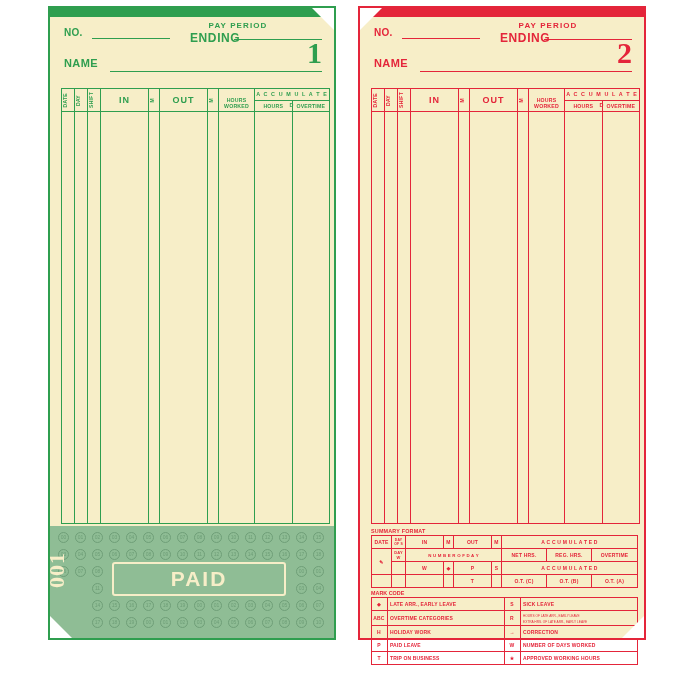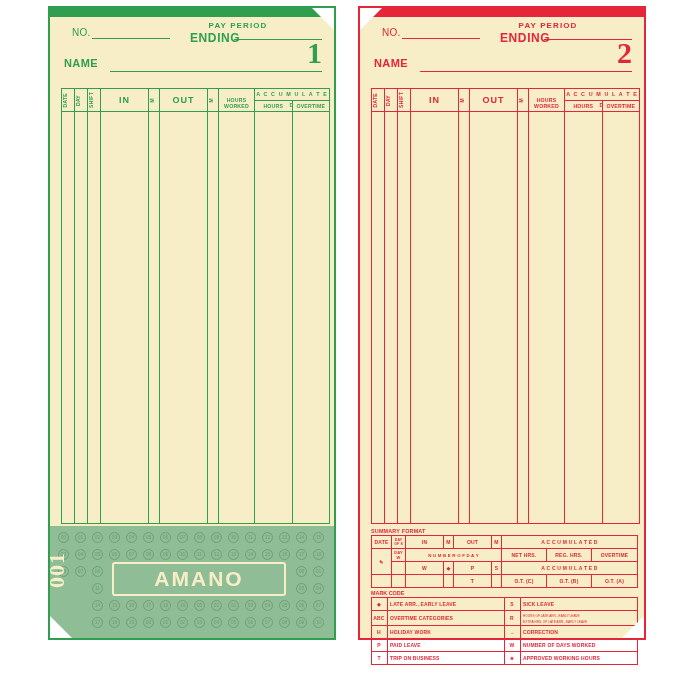"NO." .lbl-no { font-weight: normal -> bold; left: 22px -> 14px }
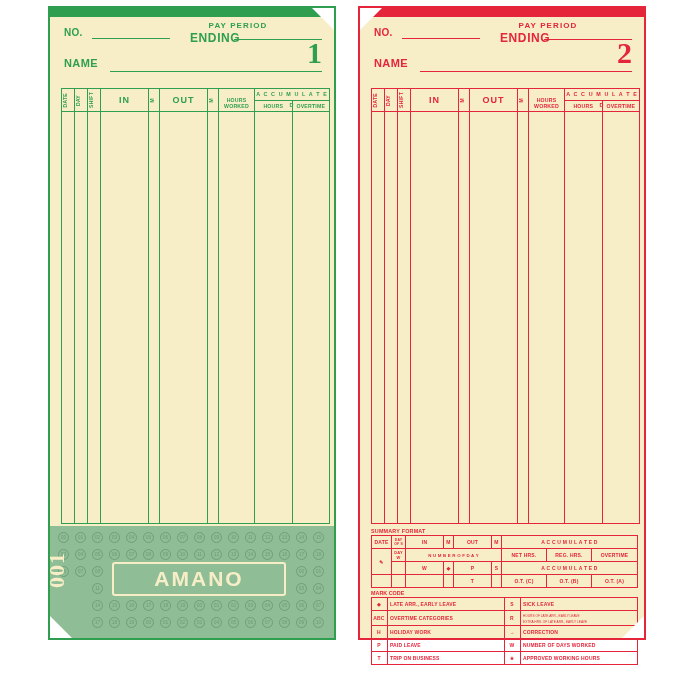"AMANO" div.amano-text { text: AMANO -> PAID }
